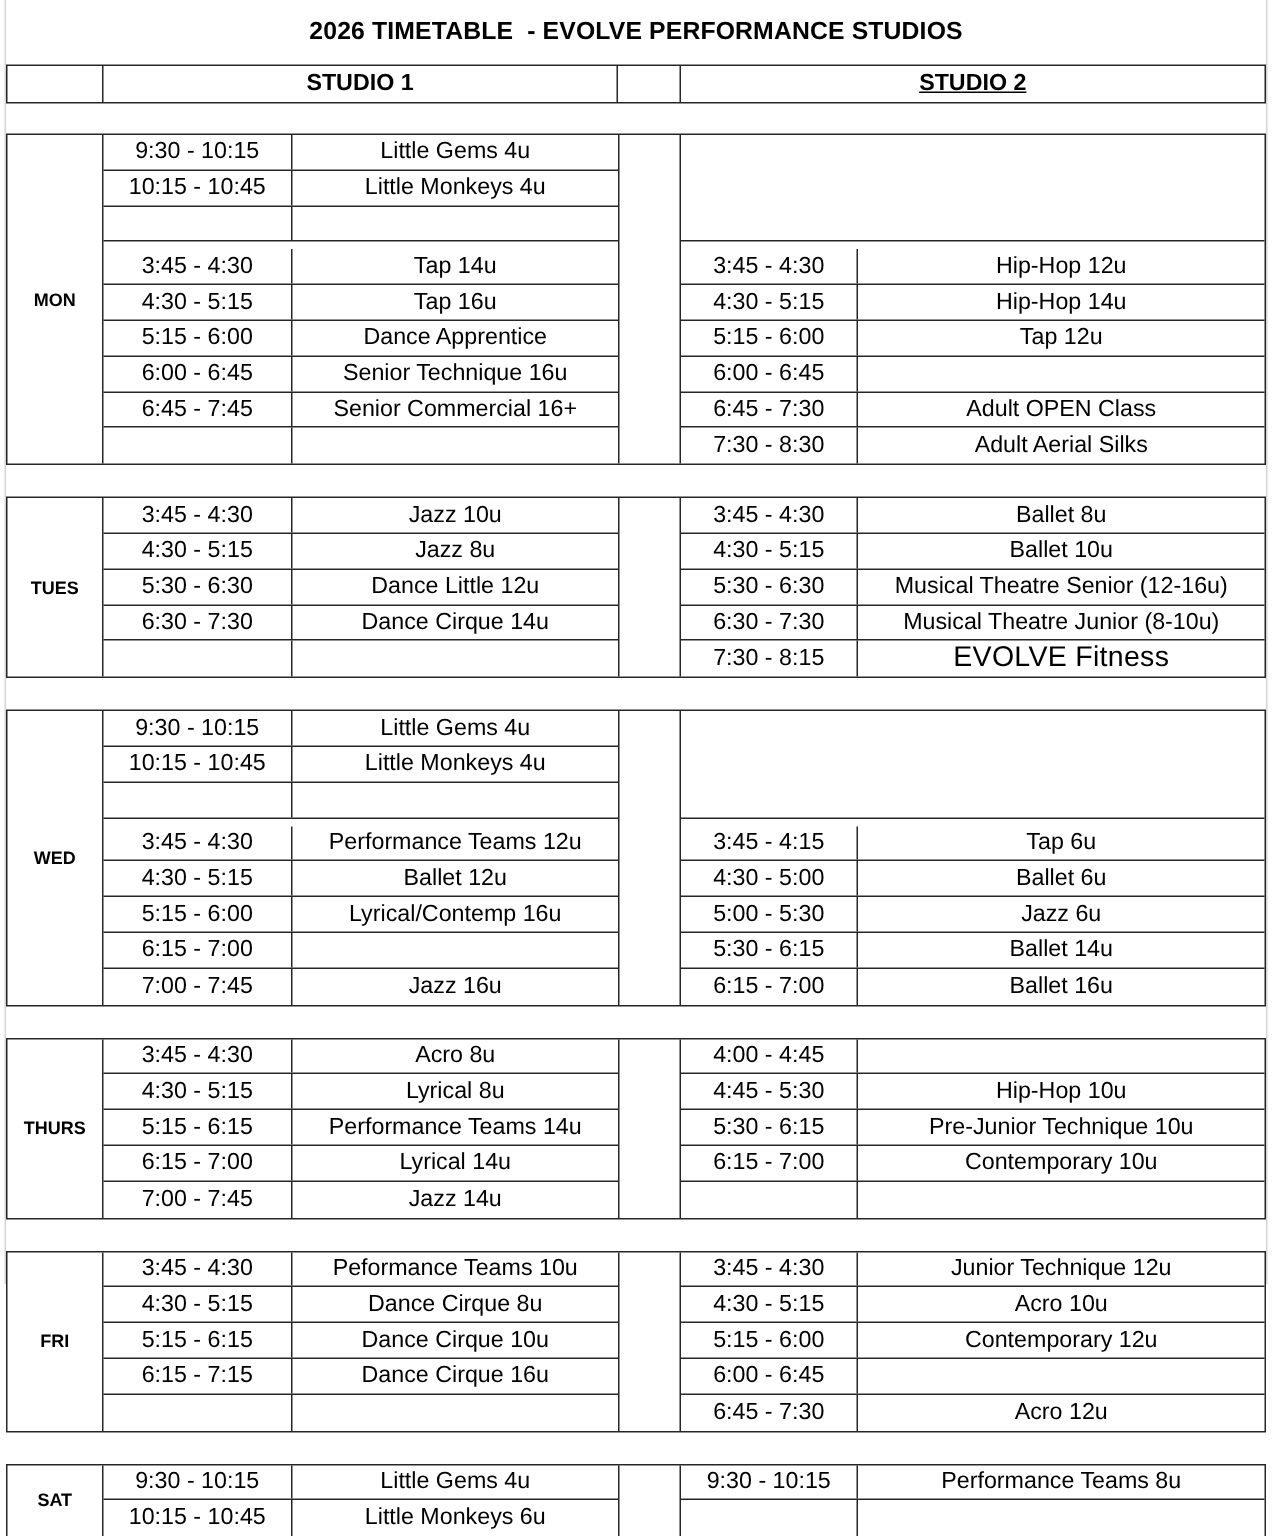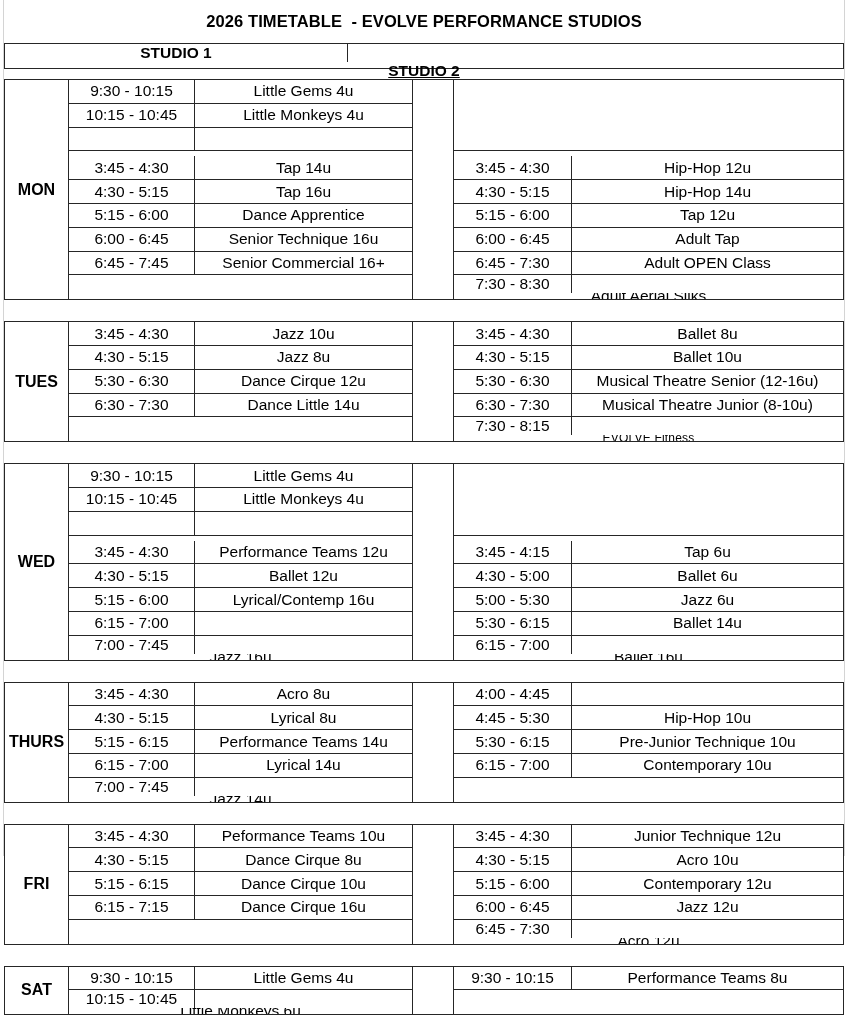"STUDIO 1" .header { flex-direction: column -> none; margin-bottom: 10px -> 20px }
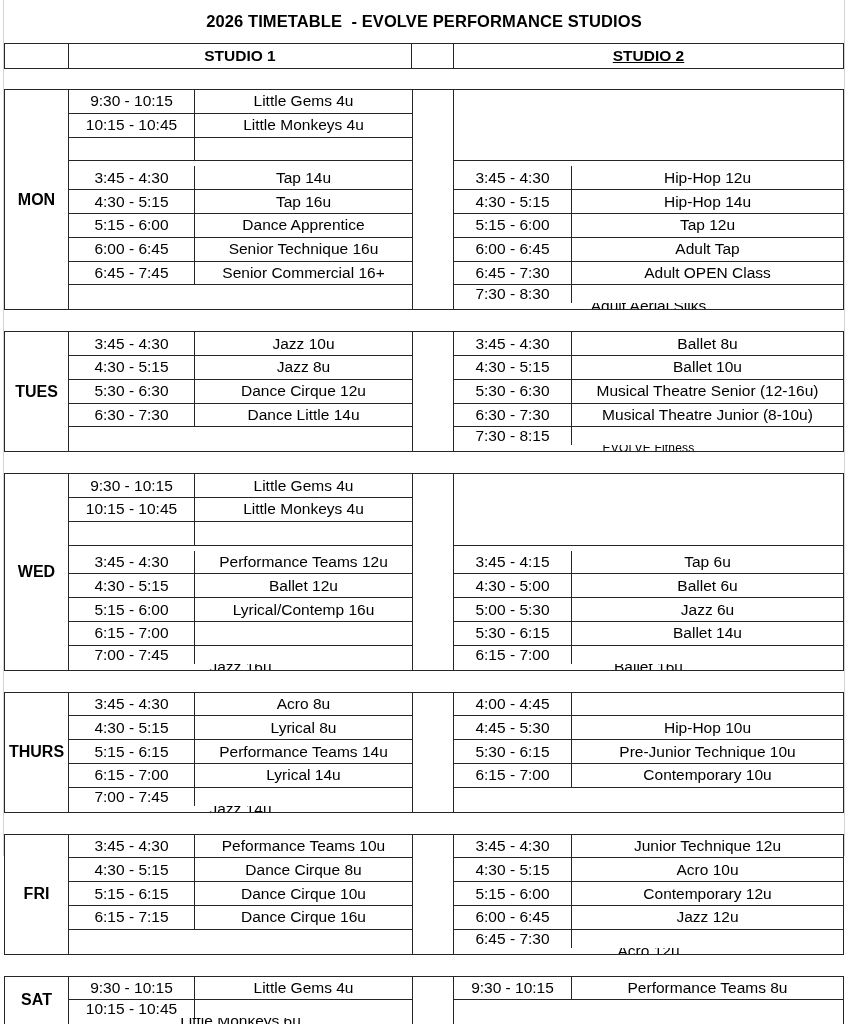"MON" .daycol { font-size: 16px -> 12px }
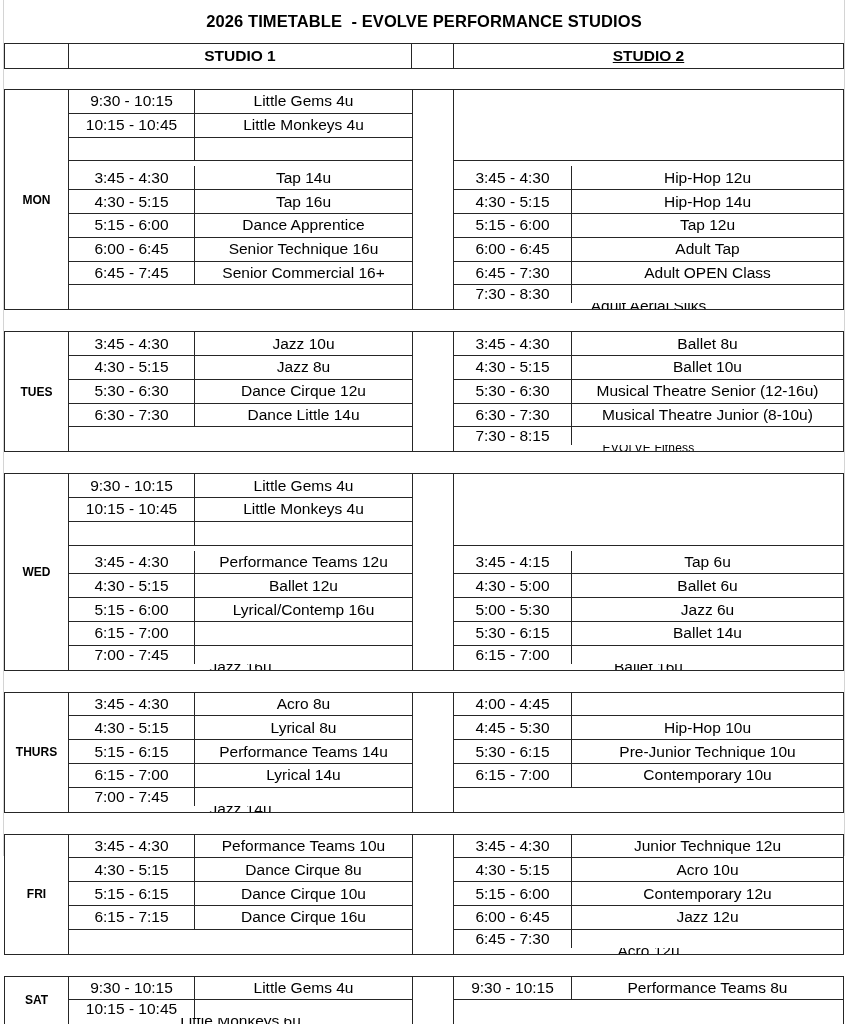"Adult Tap" div.cell { html: <div>Adult Tap</div> -> none }
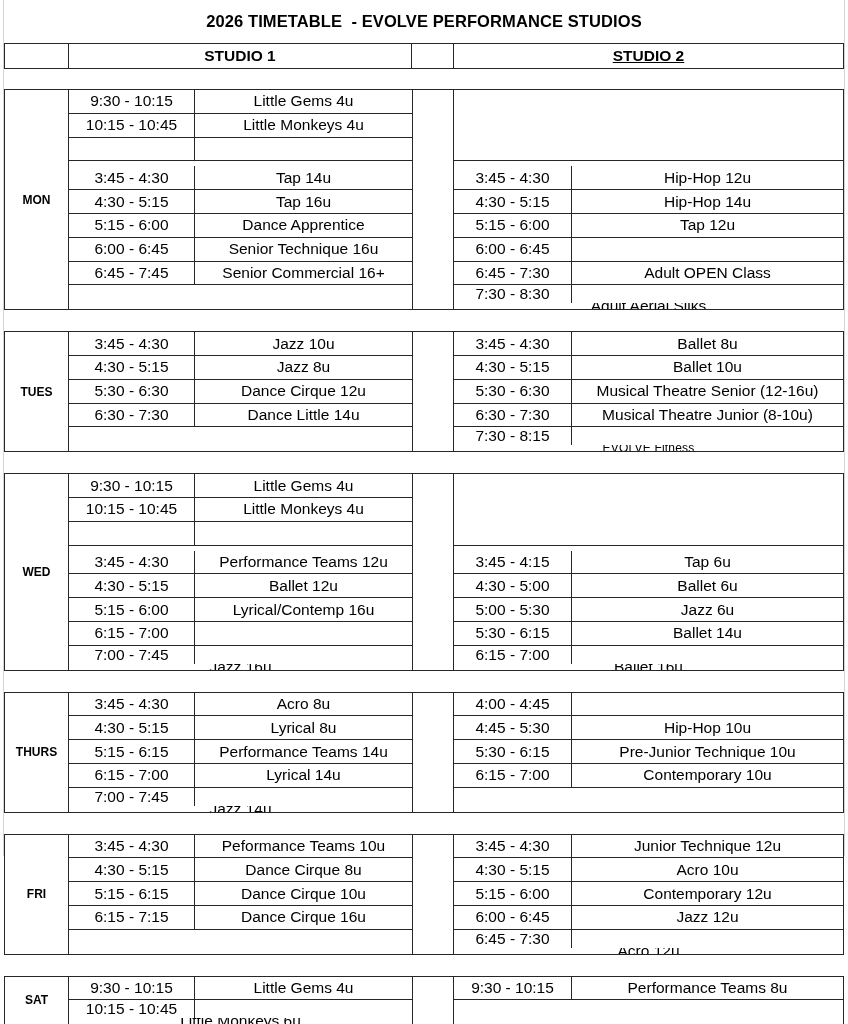"7:30 - 8:30" .section:last-child .row:last-child { flex-direction: column -> none }
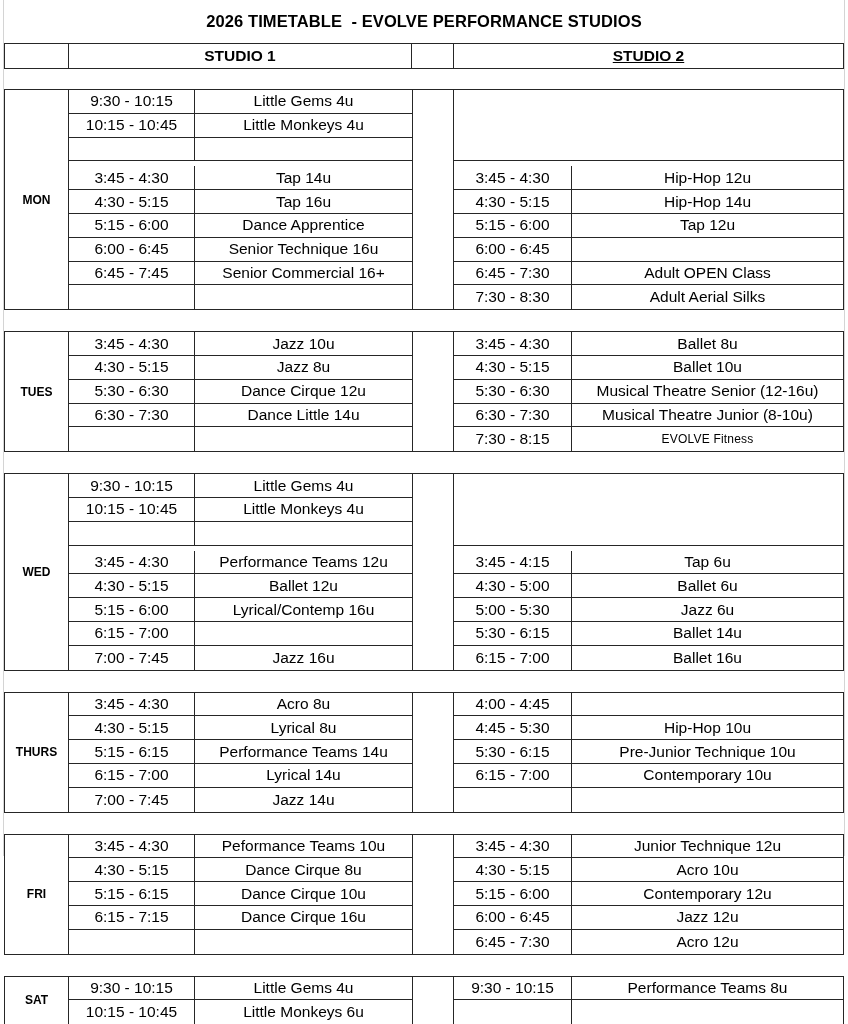"Dance Cirque 12u" div.cell { text: Cirque -> Little }
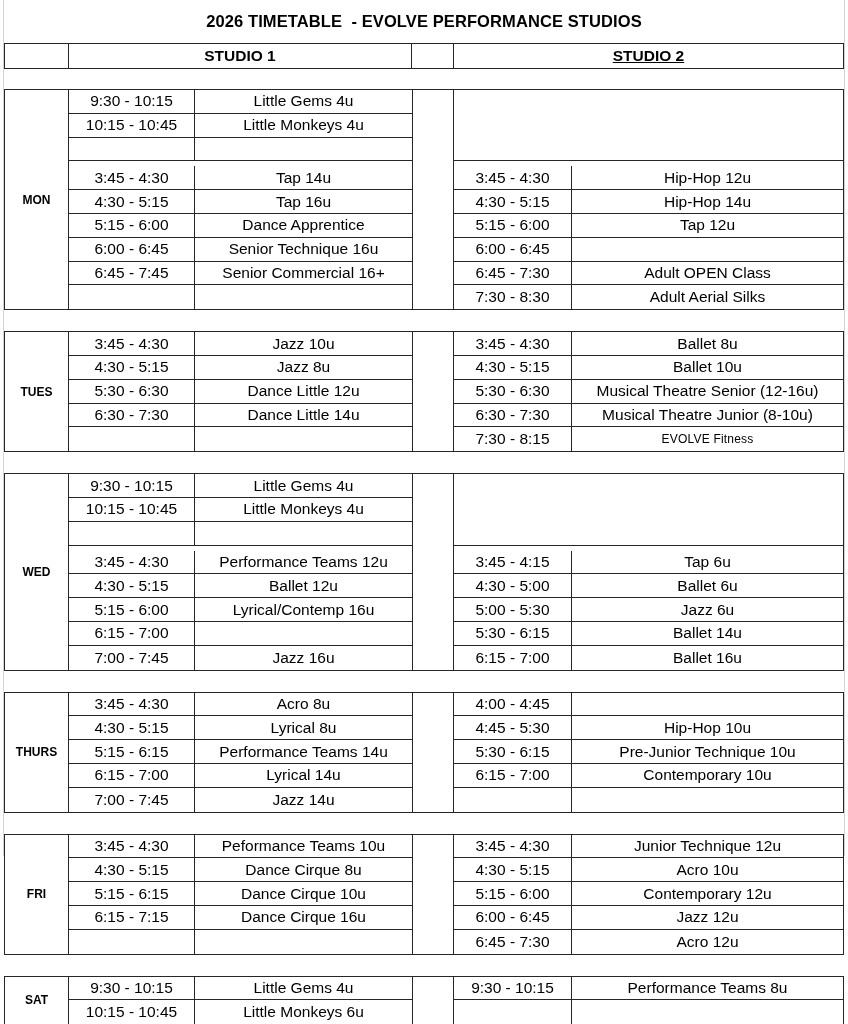"Dance Little 14u" div.cell { text: Little -> Cirque }
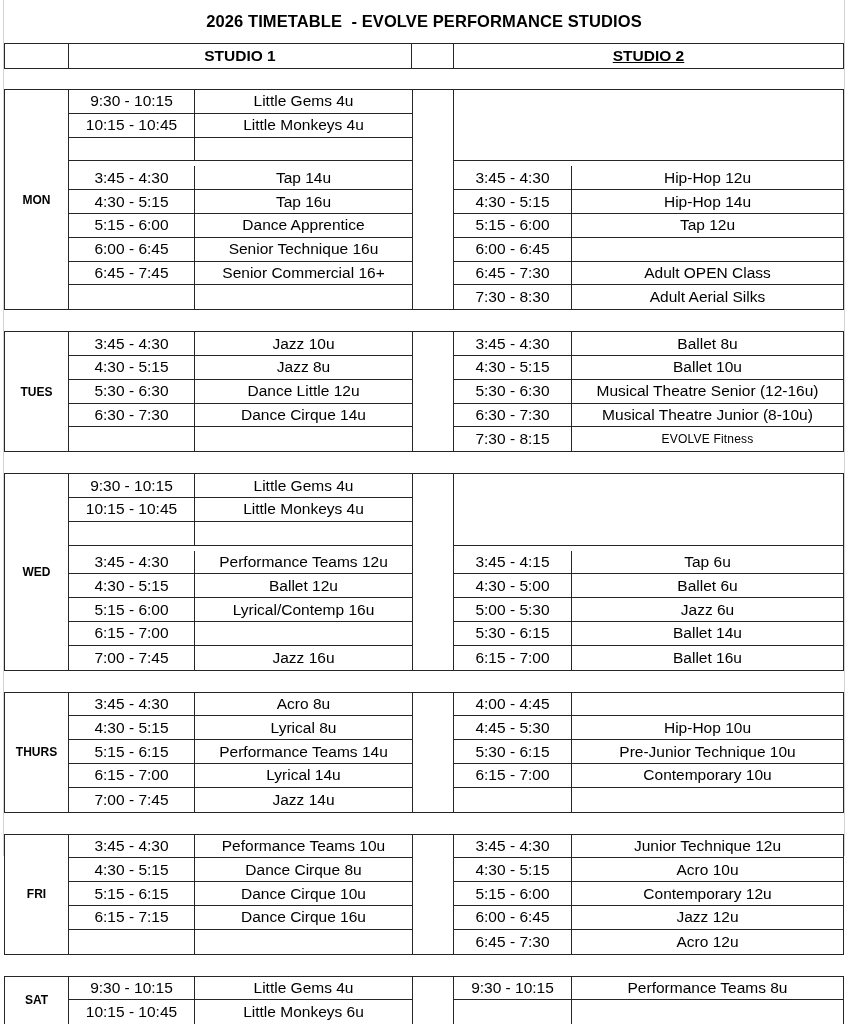"EVOLVE Fitness" .cell.alt { font-size: 12px -> 19px }
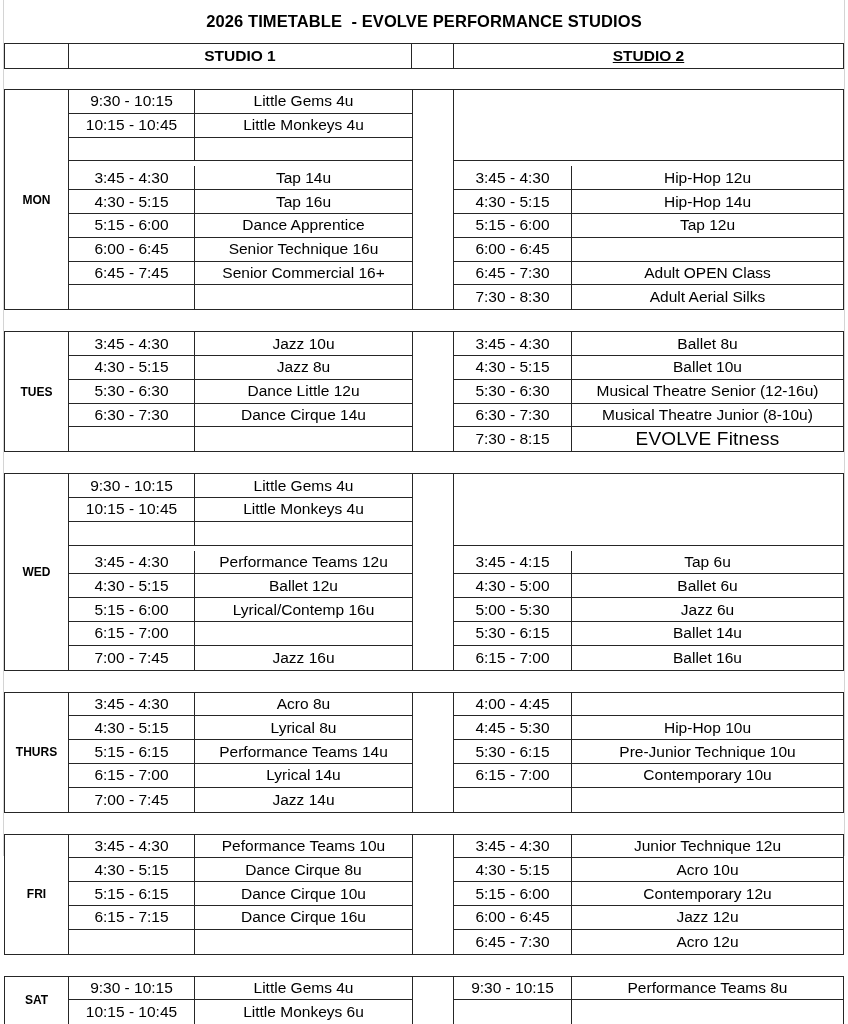"Jazz 12u" div.cell { html: <div>Jazz 12u</div> -> none }
